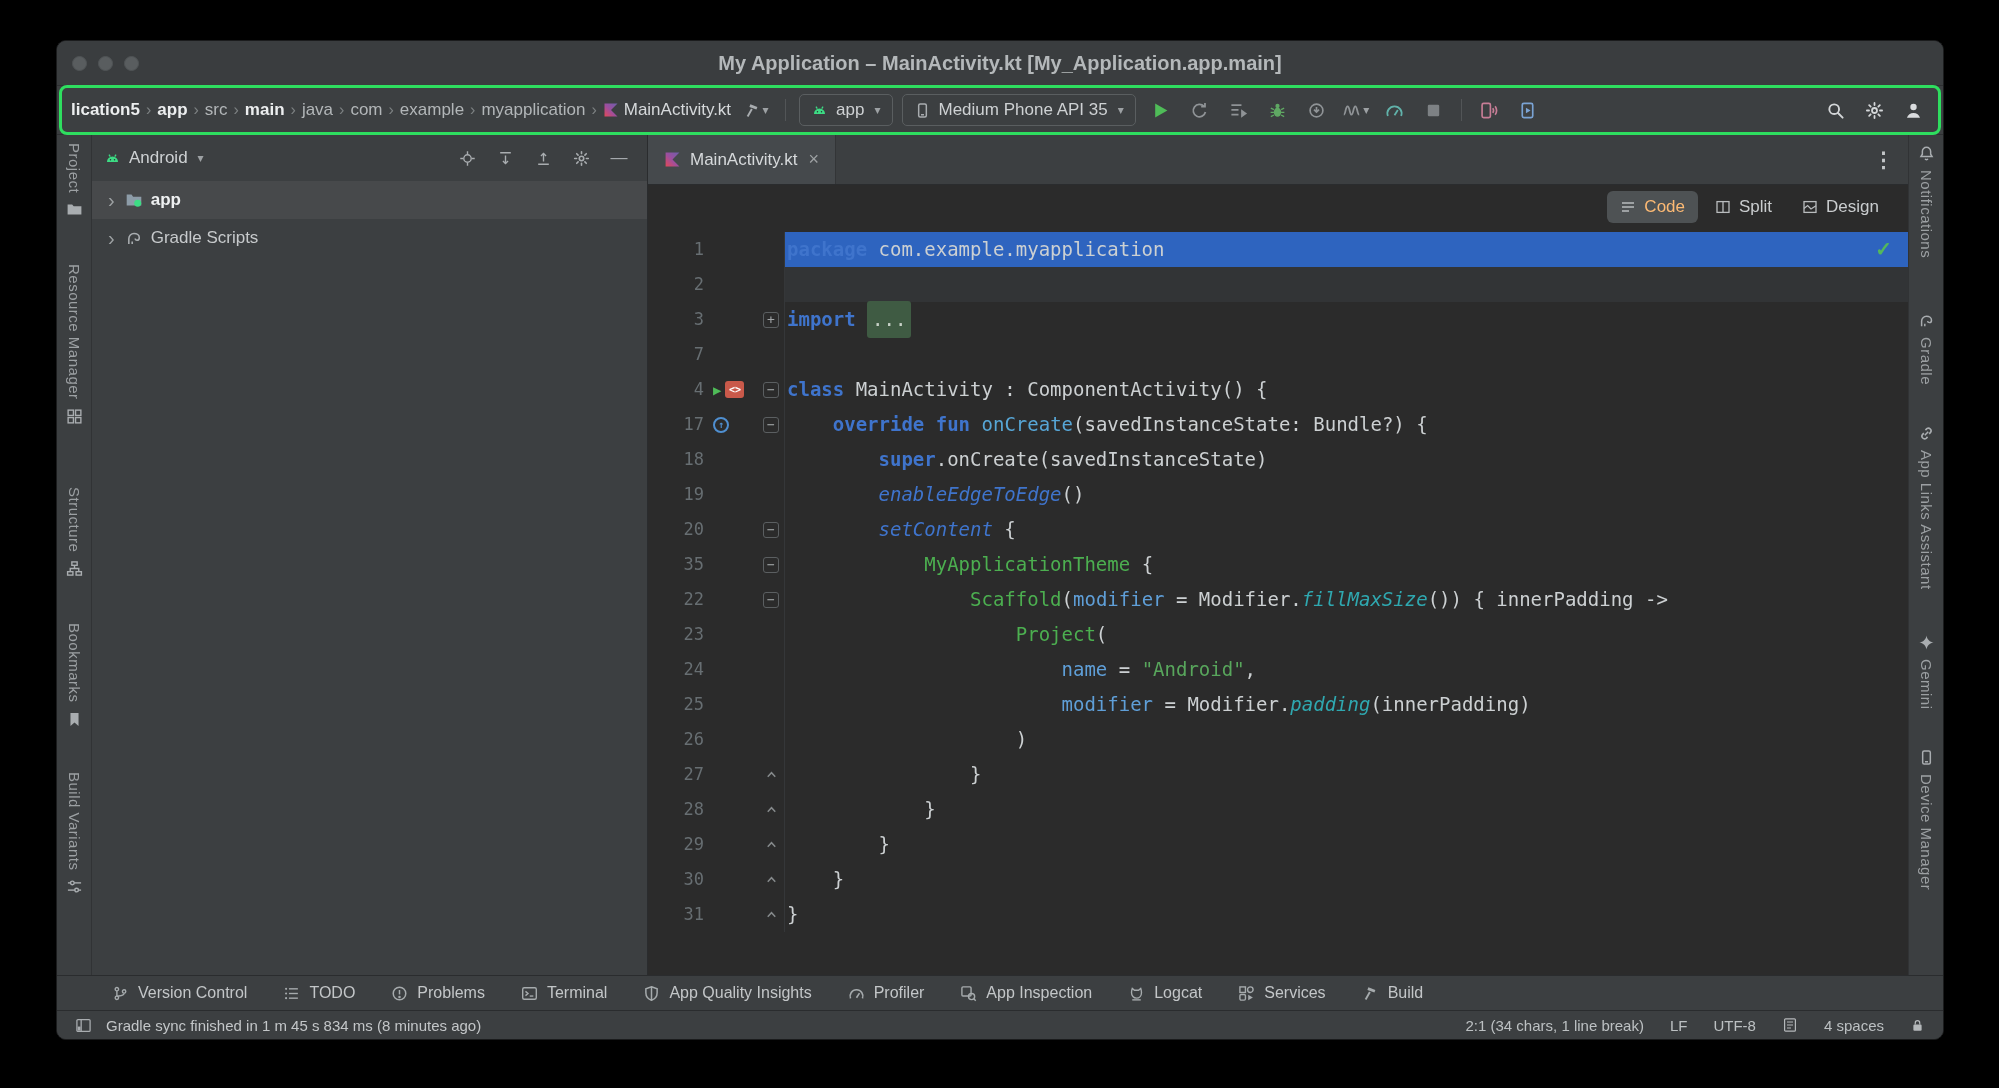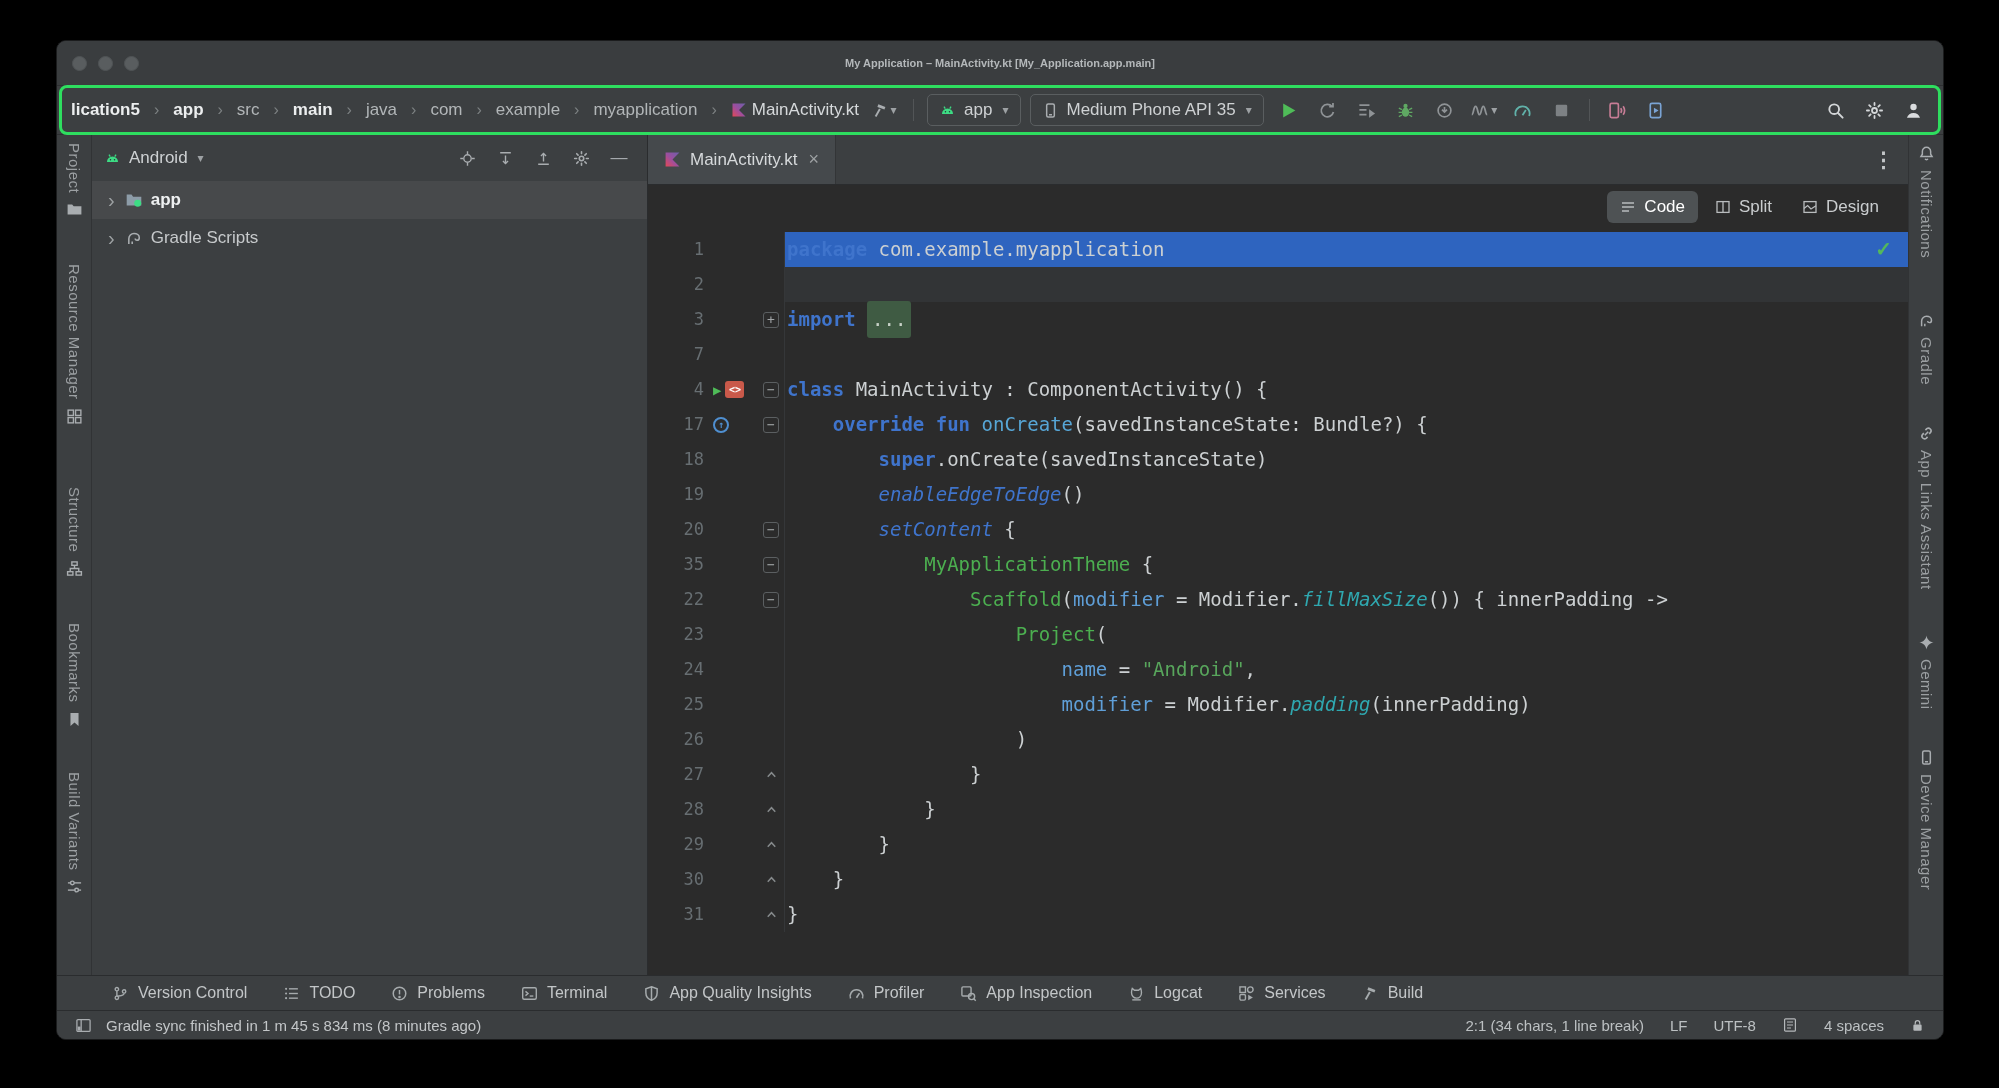"My Application – MainActivity.kt" .title { font-size: 11px -> 20px }
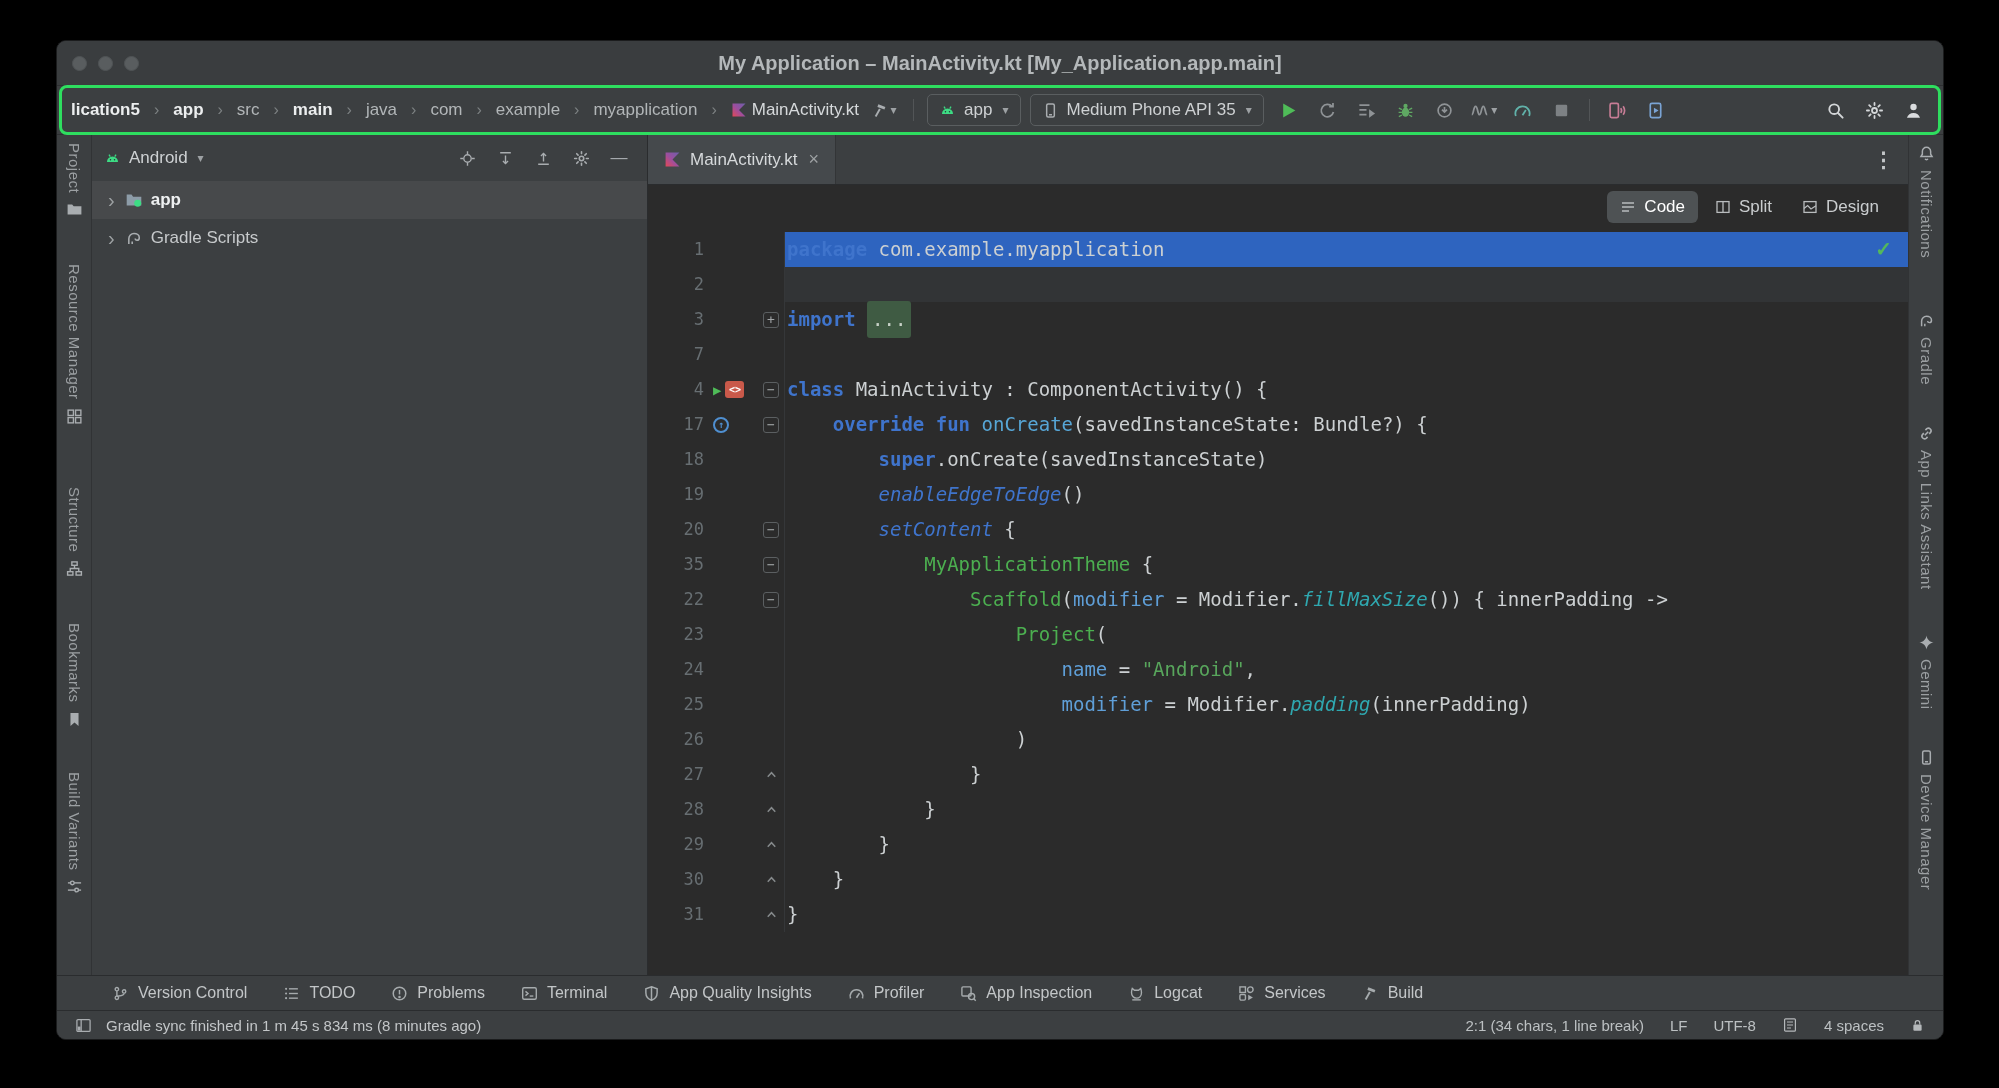"lication5" .crumbs { gap: 11px -> 3px }
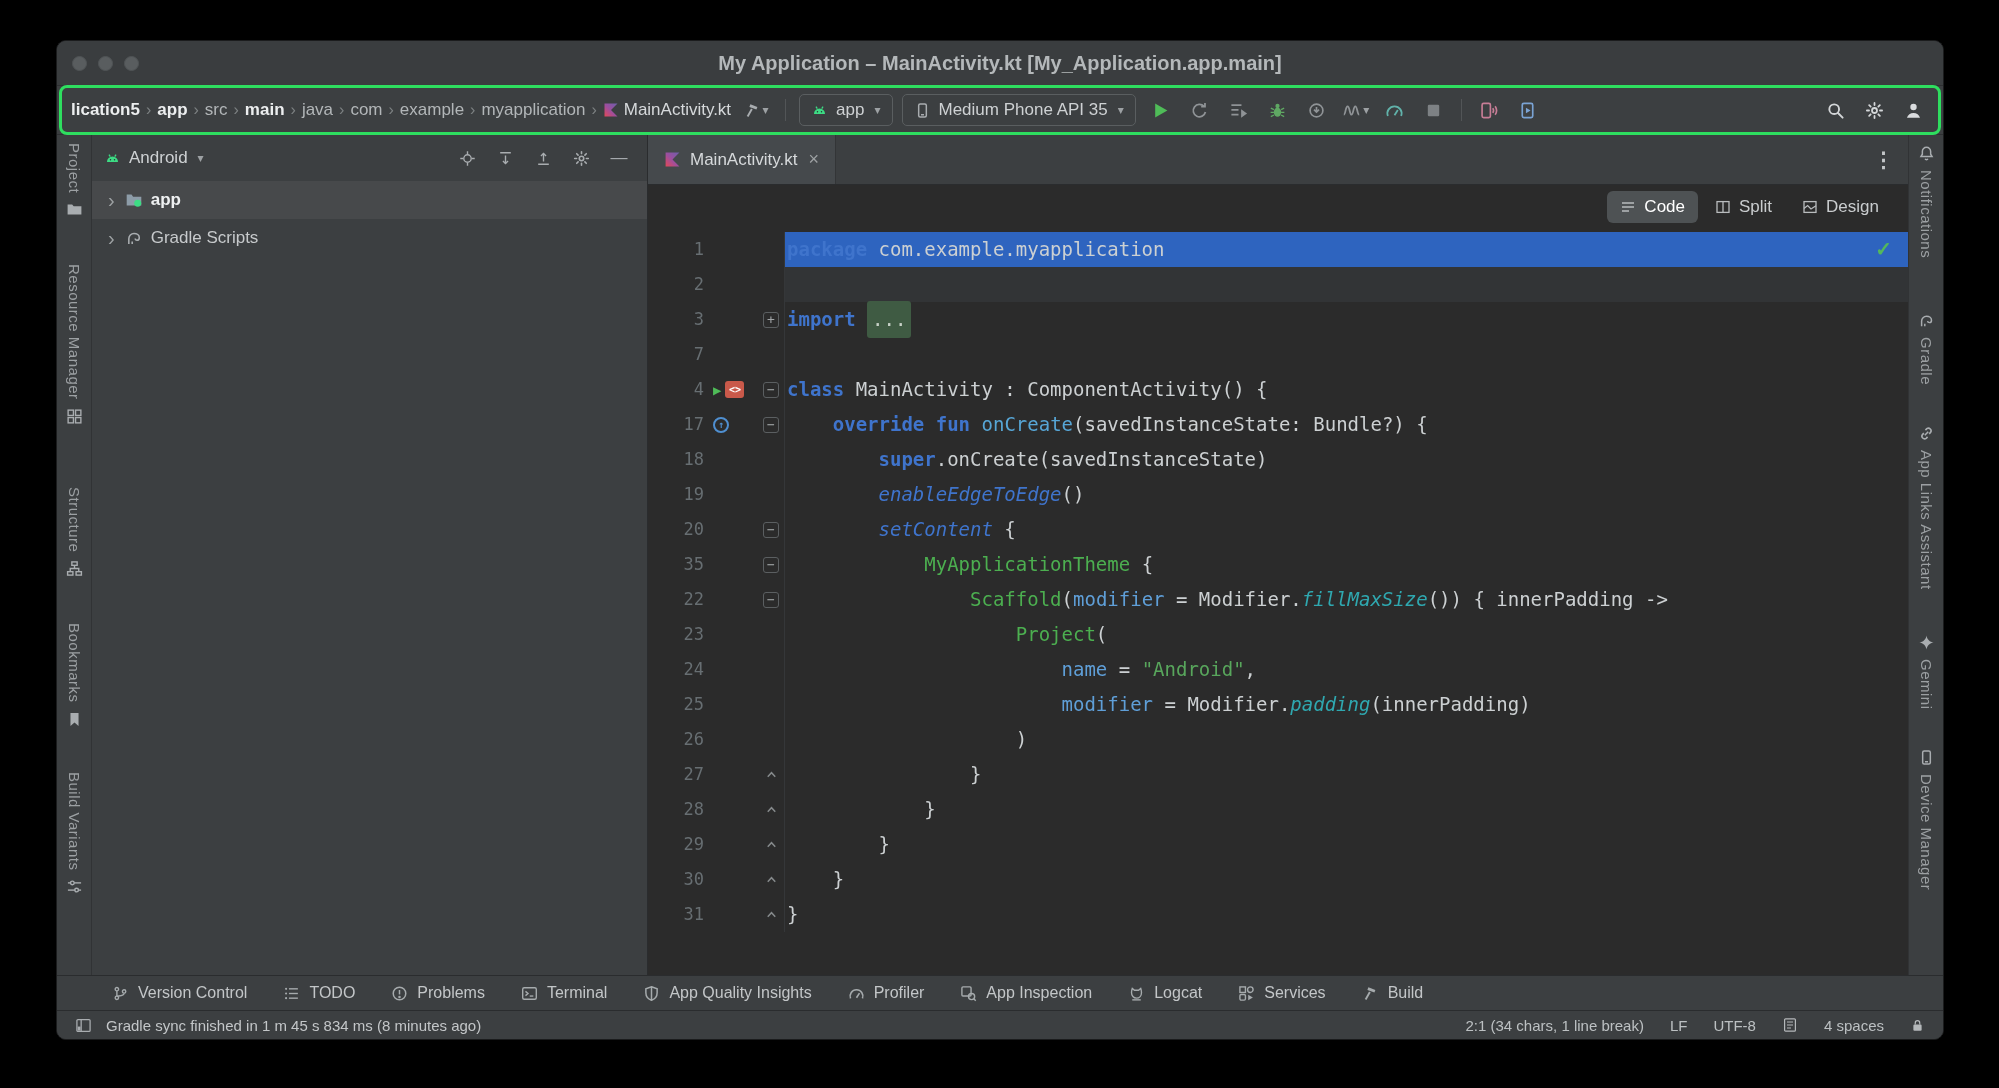"Code" .vt-btn.active { color: #ffffff -> #fdba74 }
